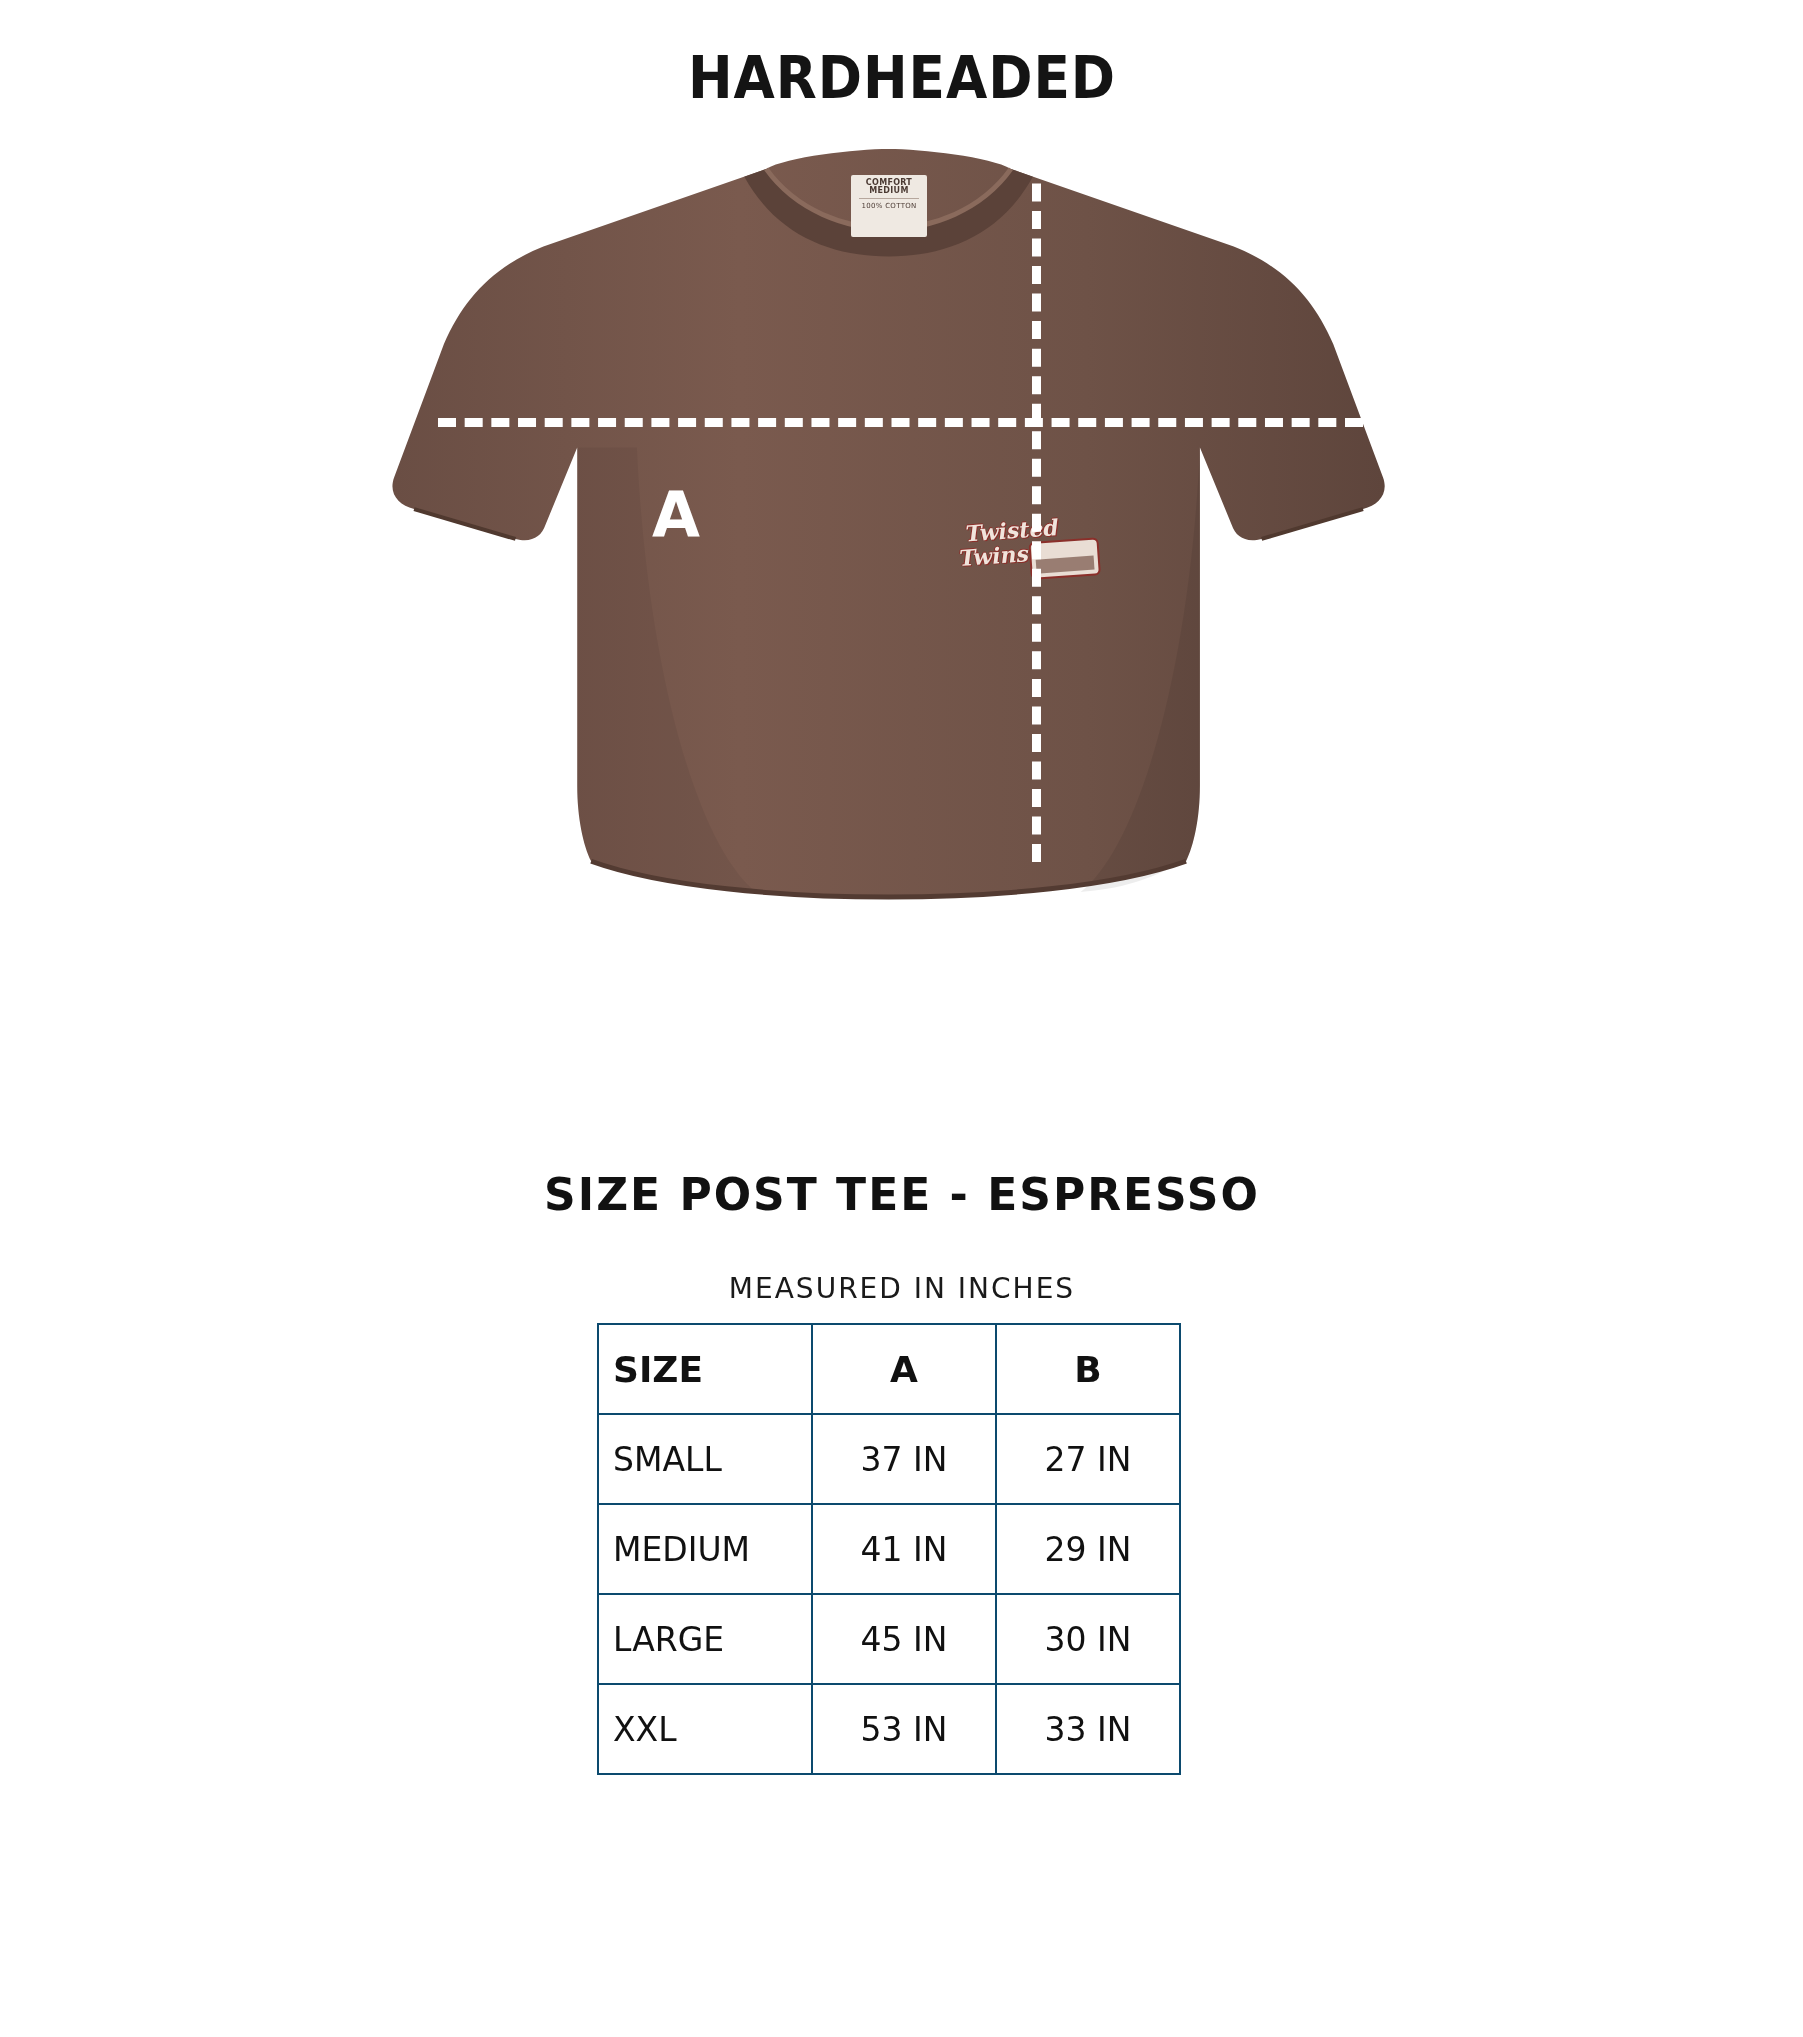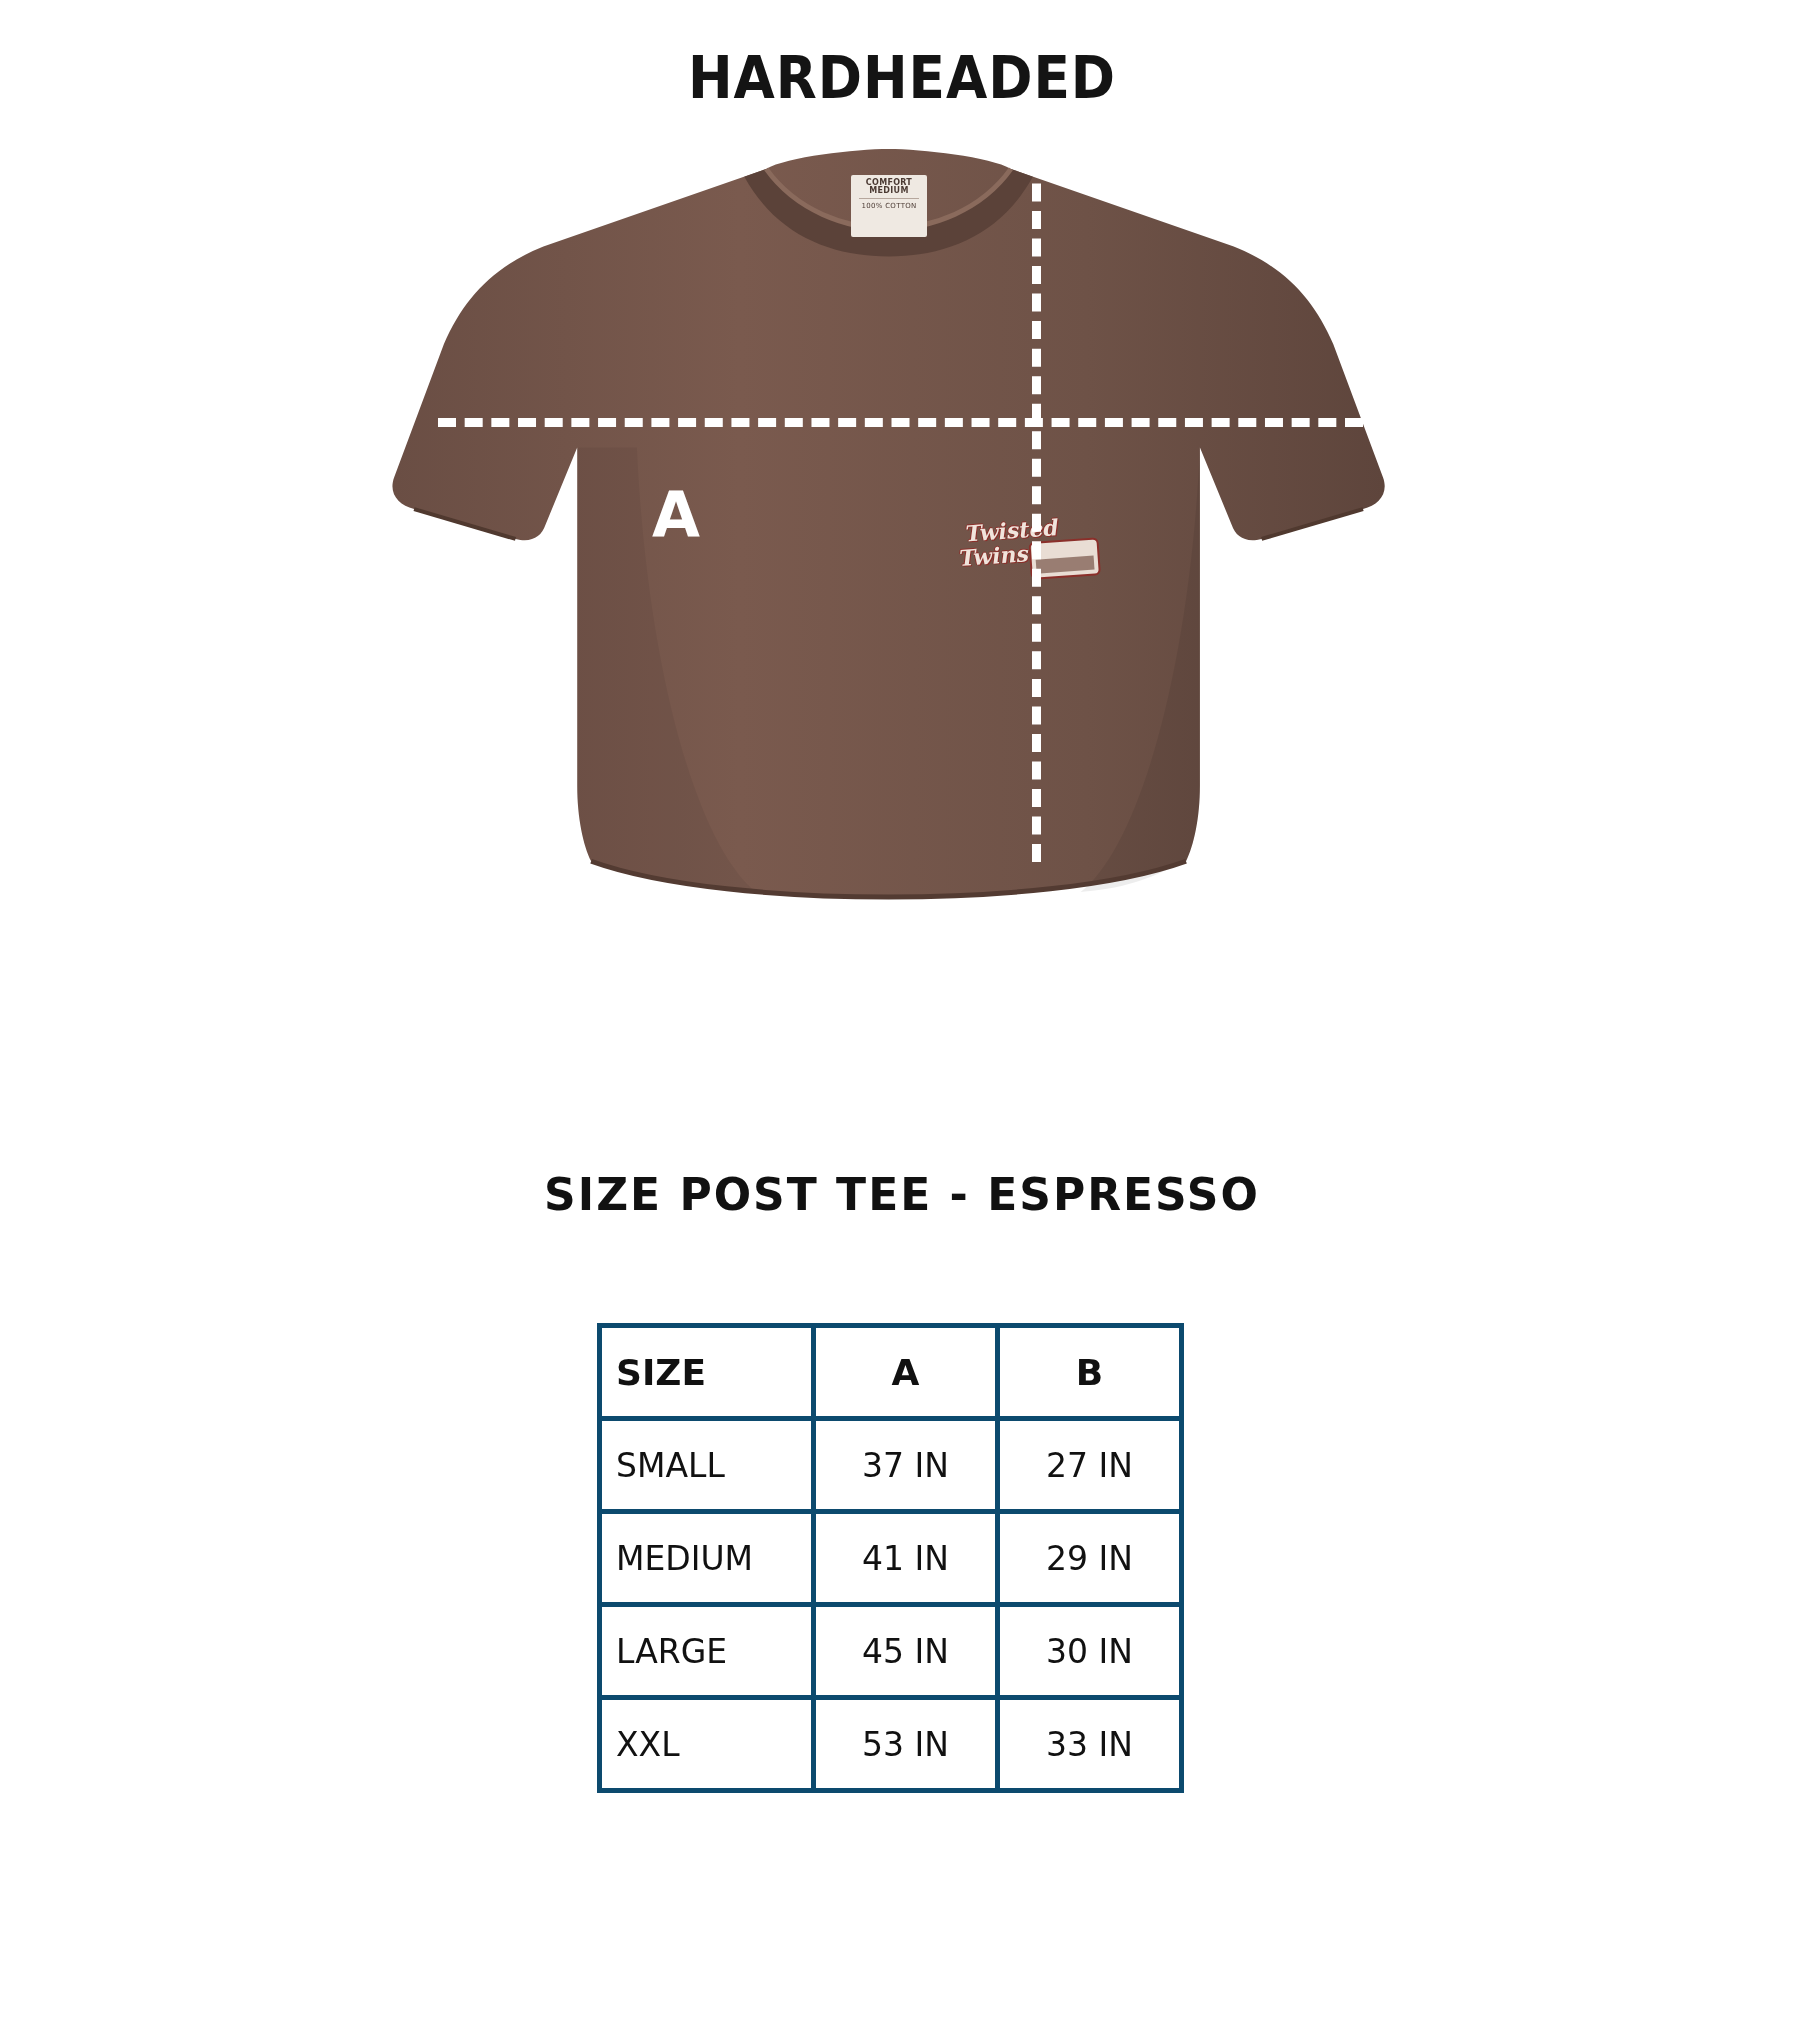"MEASURED IN INCHES" div.measure-note { html: none -> <div>MEASURED IN INCHES</div> }
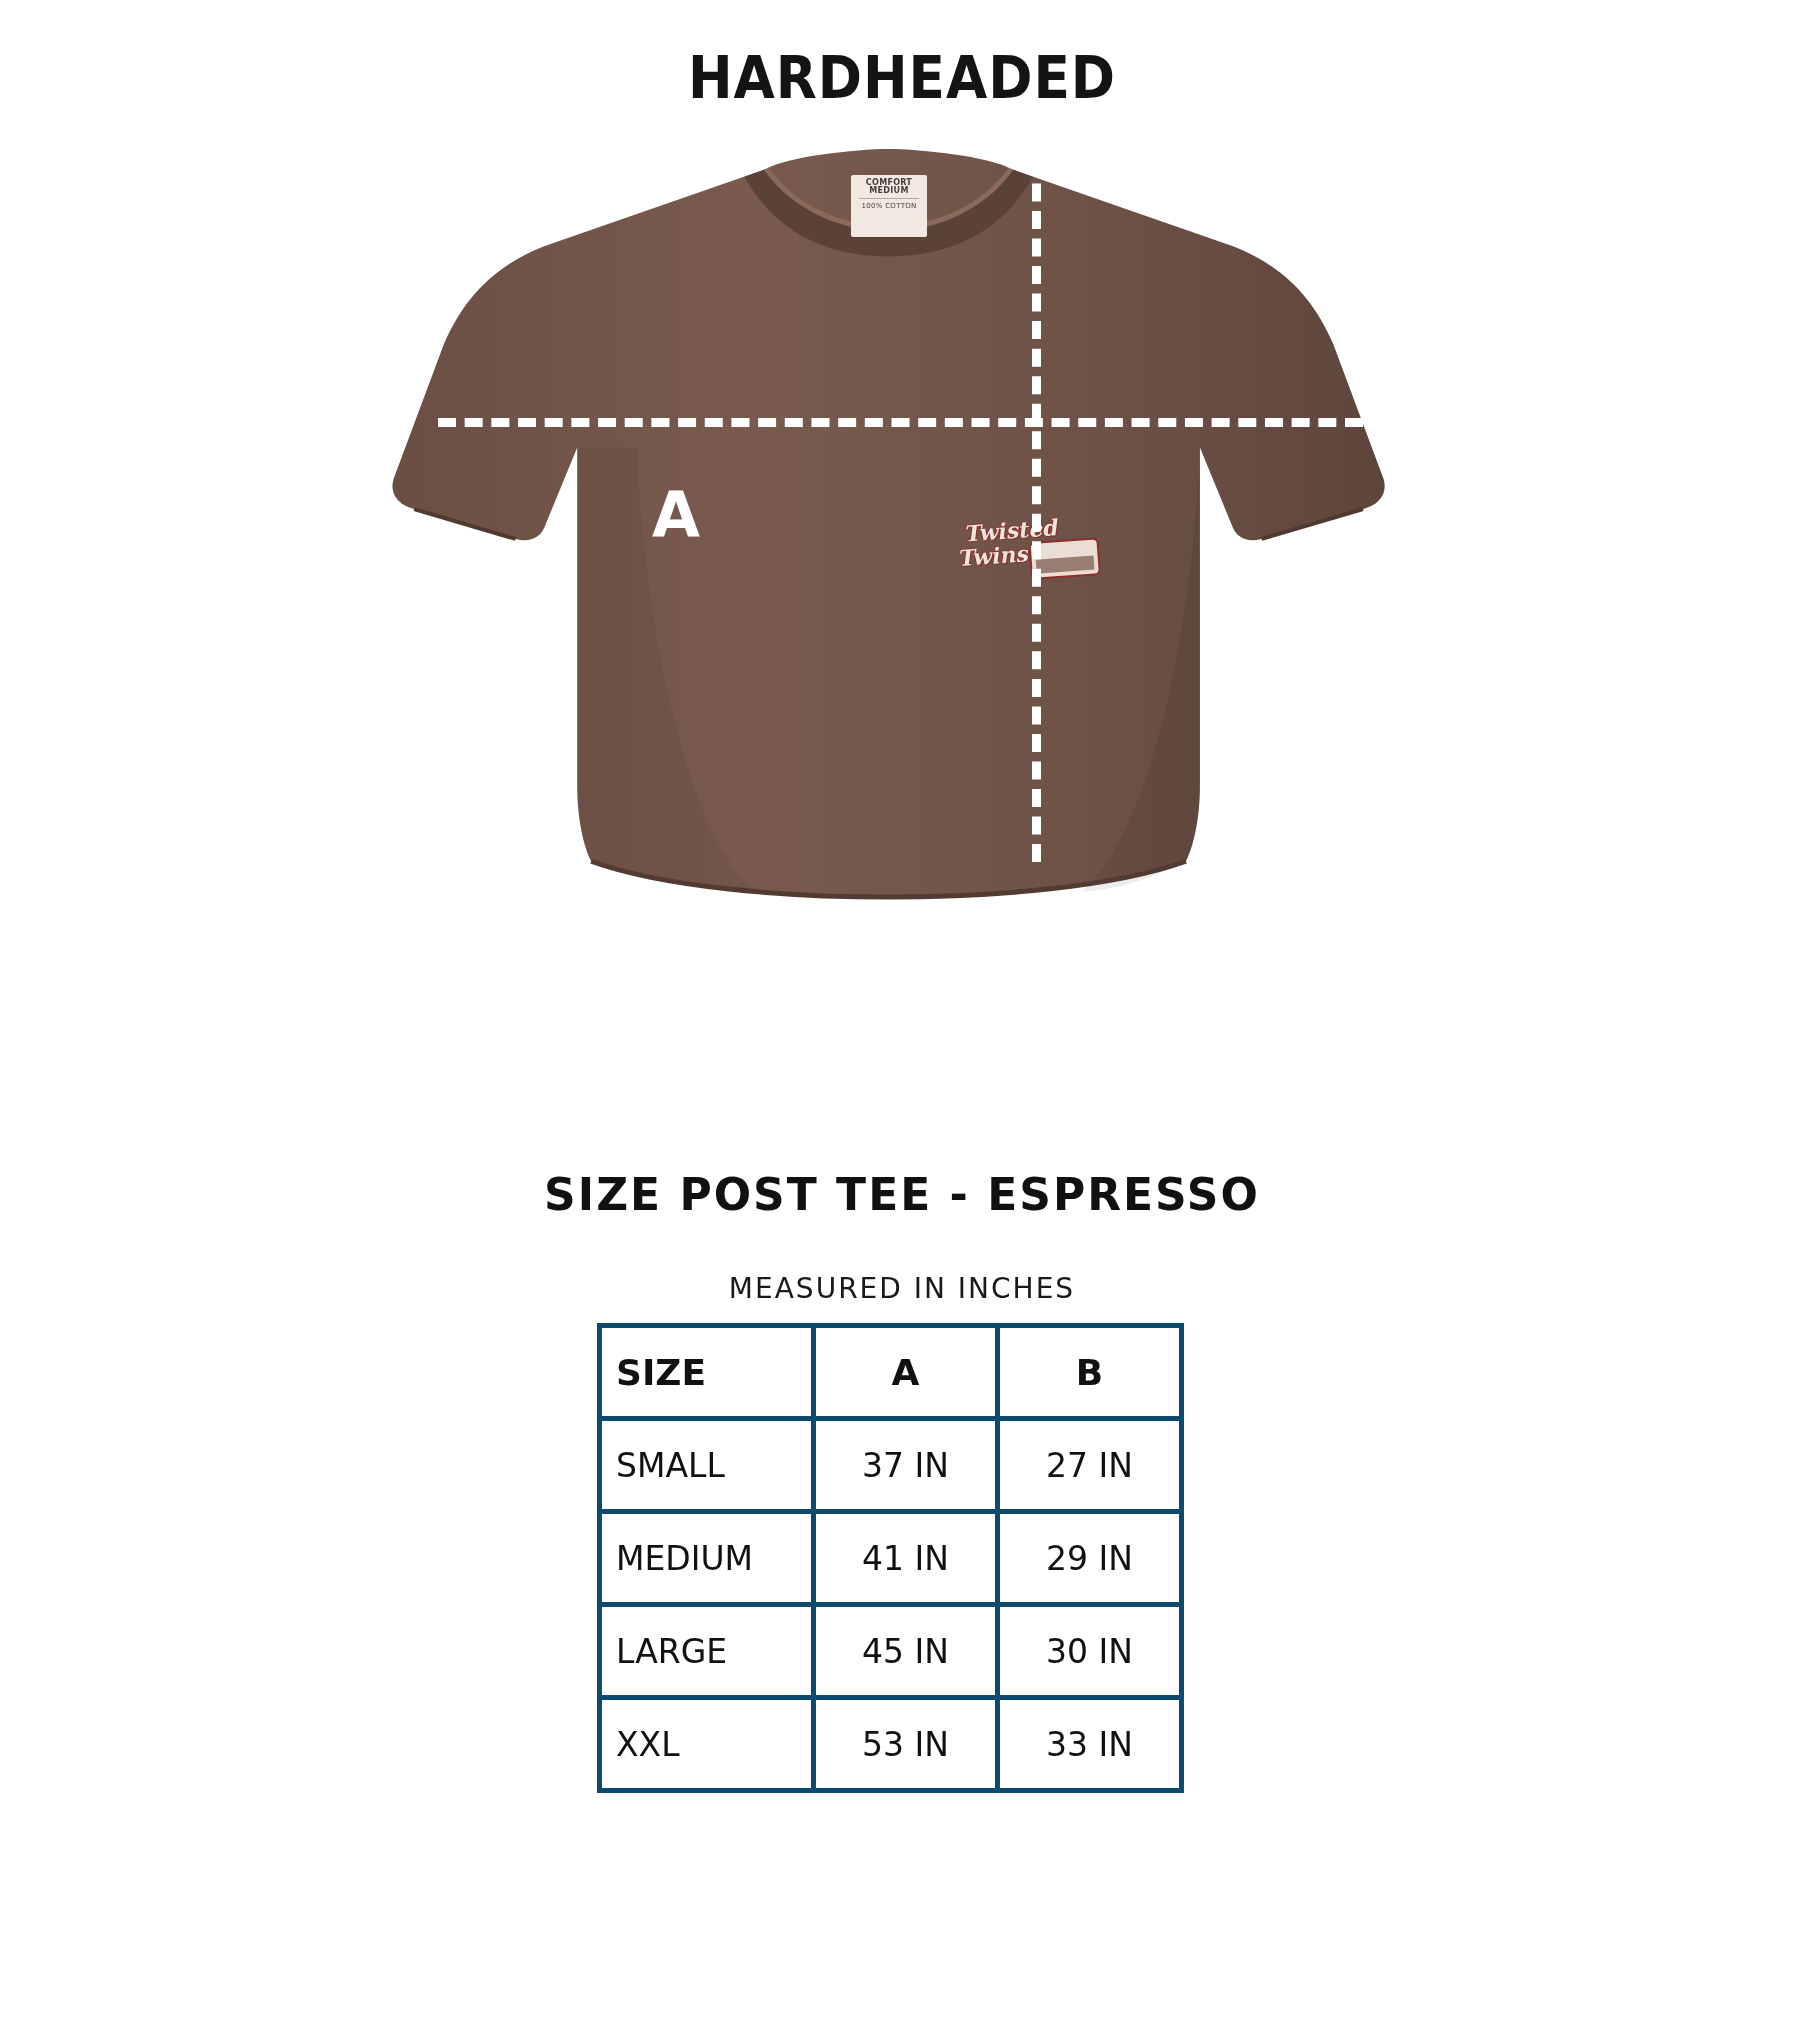"SIZE" table.size-table th, table.size-table td { border: 5px solid #0c4a6e -> 2px solid #0c4a6e }
